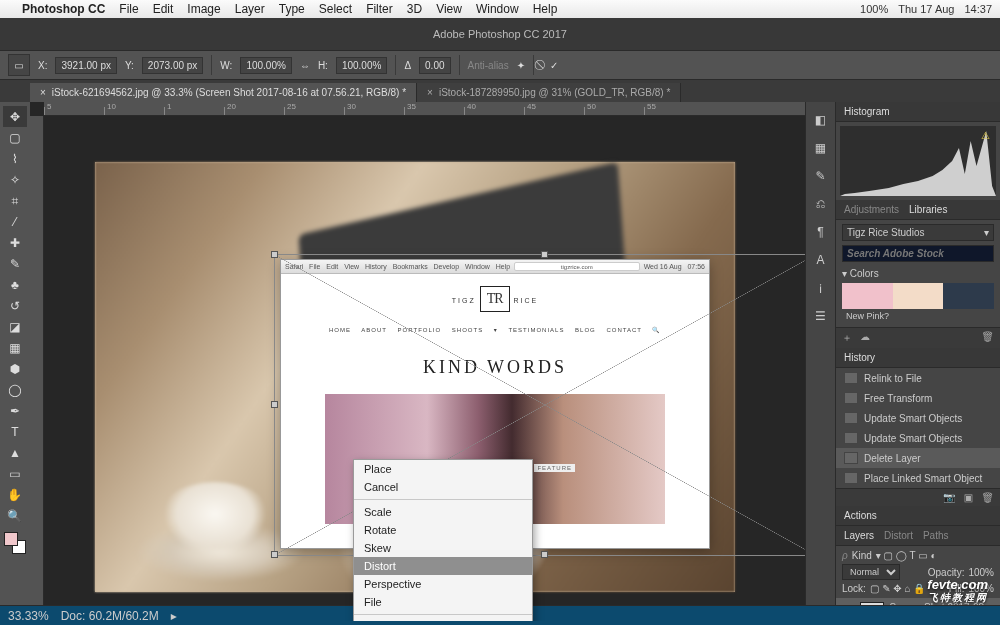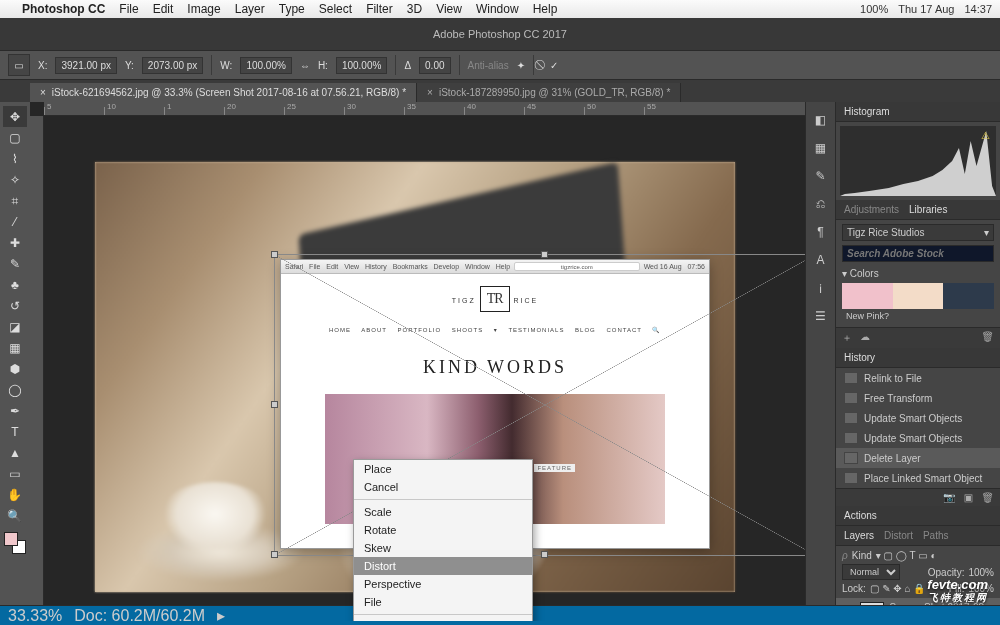"33.33%" .status { background: #0369a1 -> #0c4a6e; font-size: 16px -> 12px }
